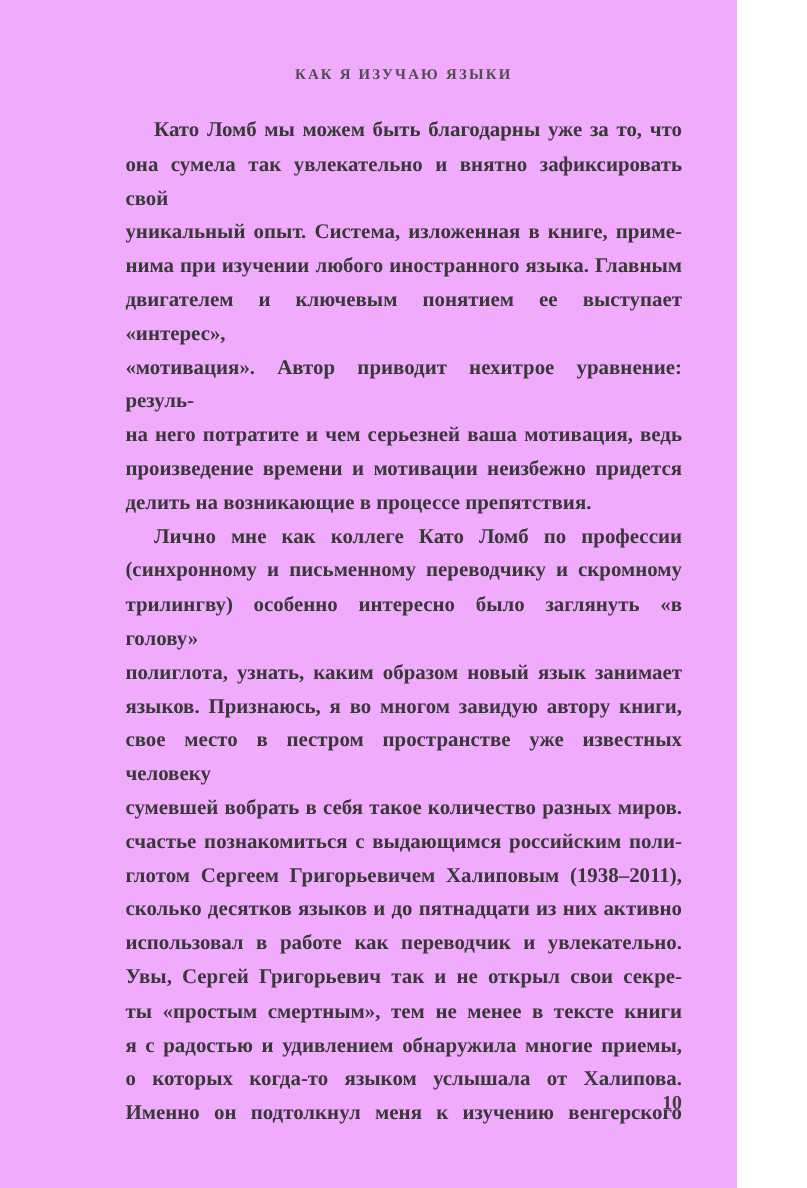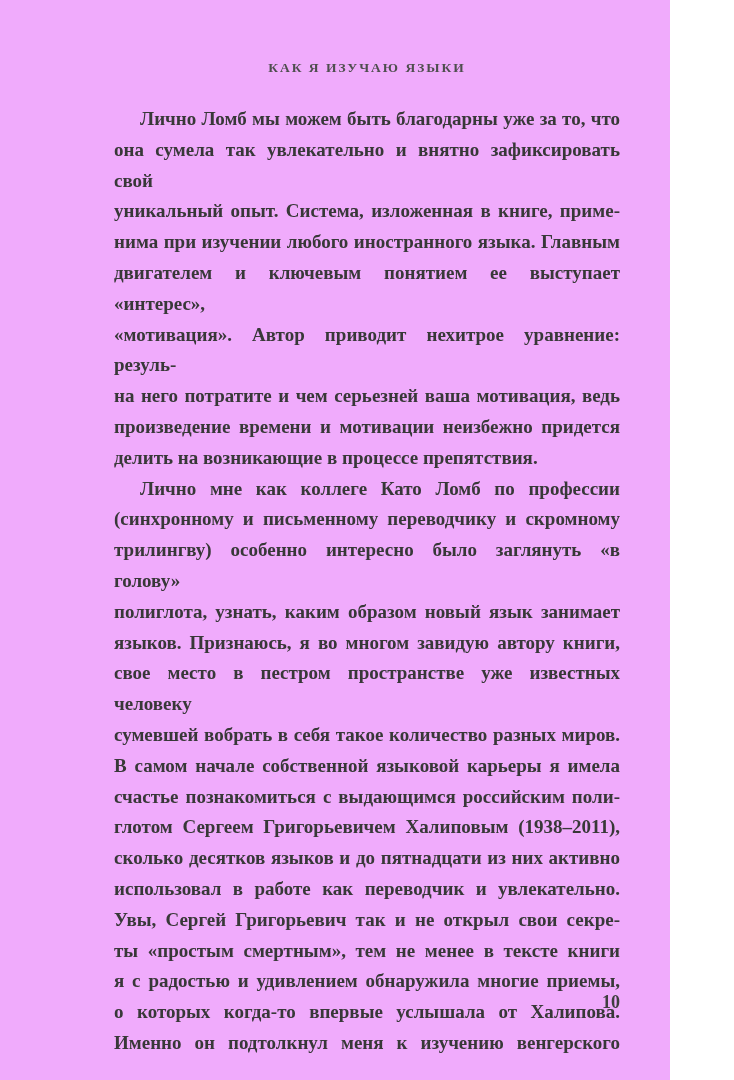"Лично Ломб мы можем быть" div.text-line { text: Лично -> Като }
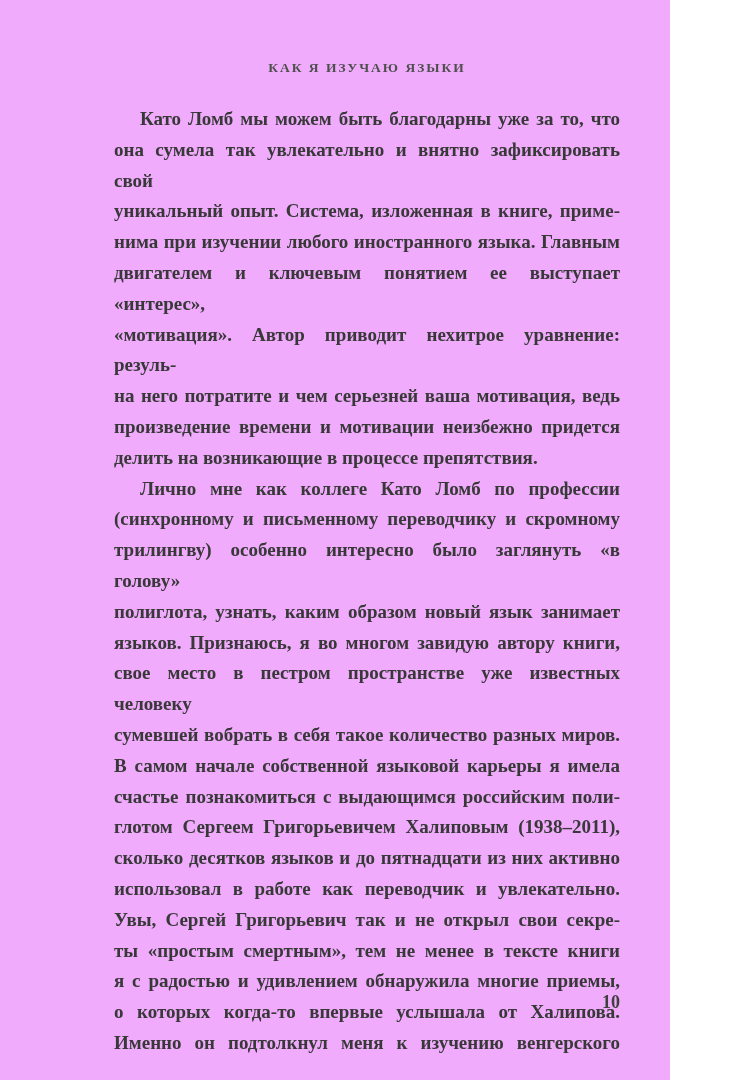"В самом начале собственной языковой" div.text-line { html: <div>В самом начале собственной языковой карьеры я имела</div> -> none }
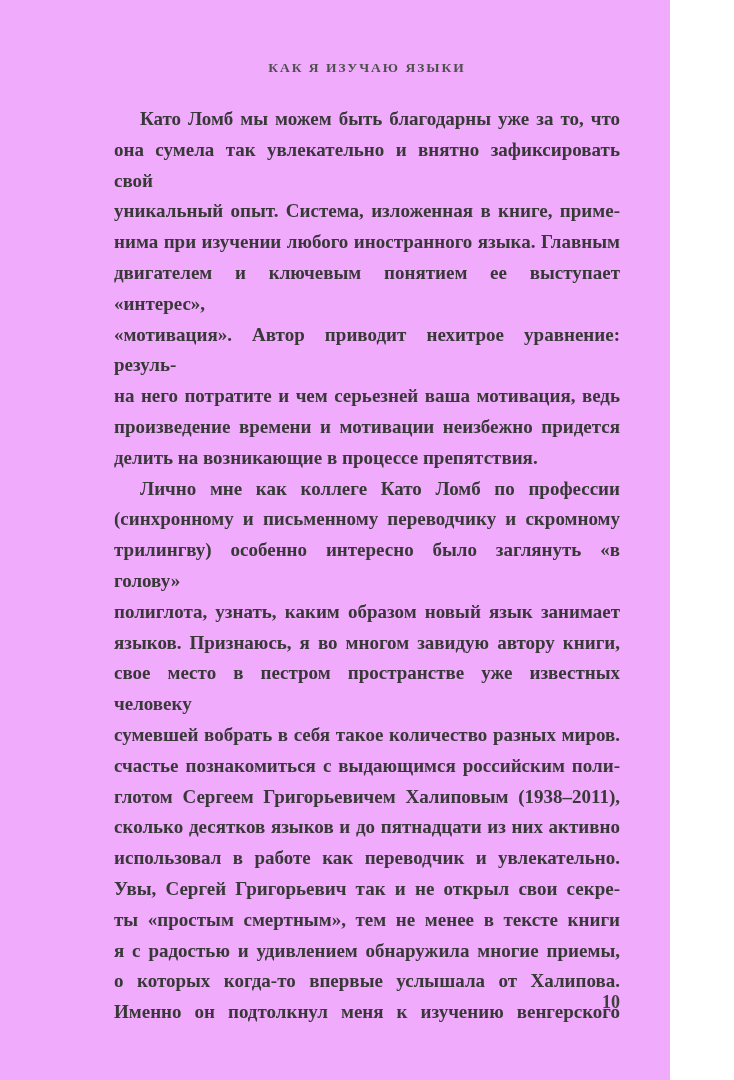"о которых когда-то впервые услышала" div.text-line { text: впервые -> языком }
